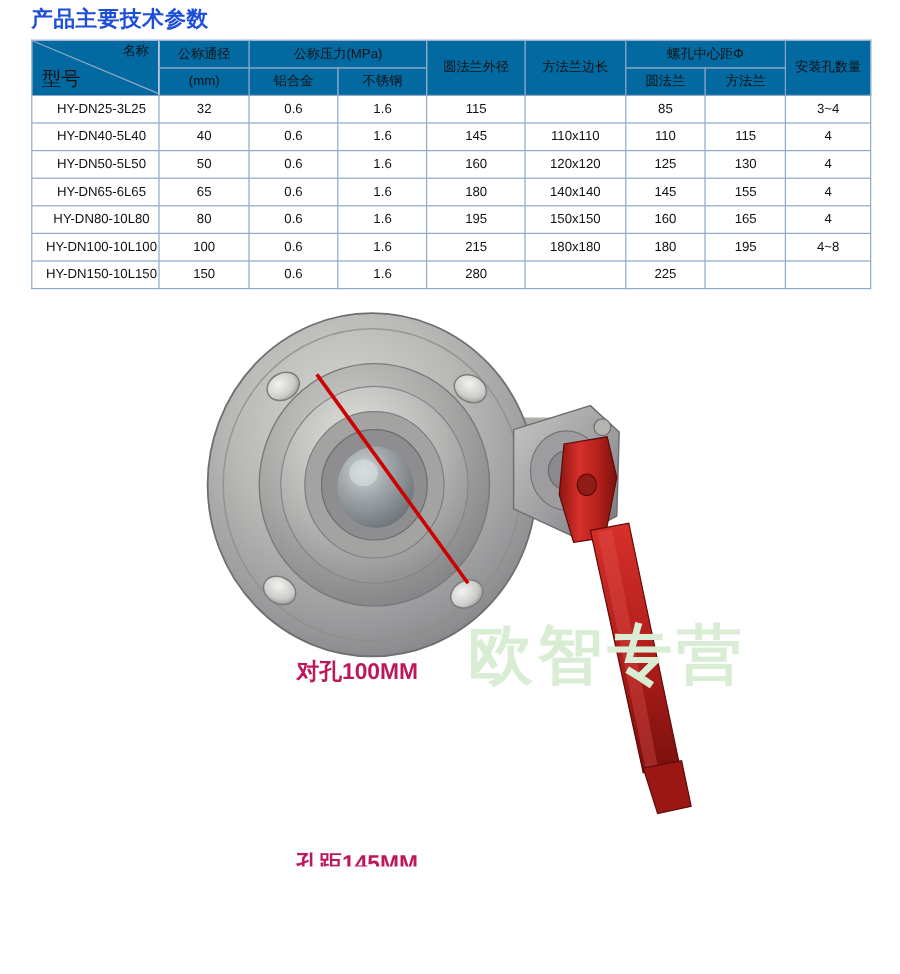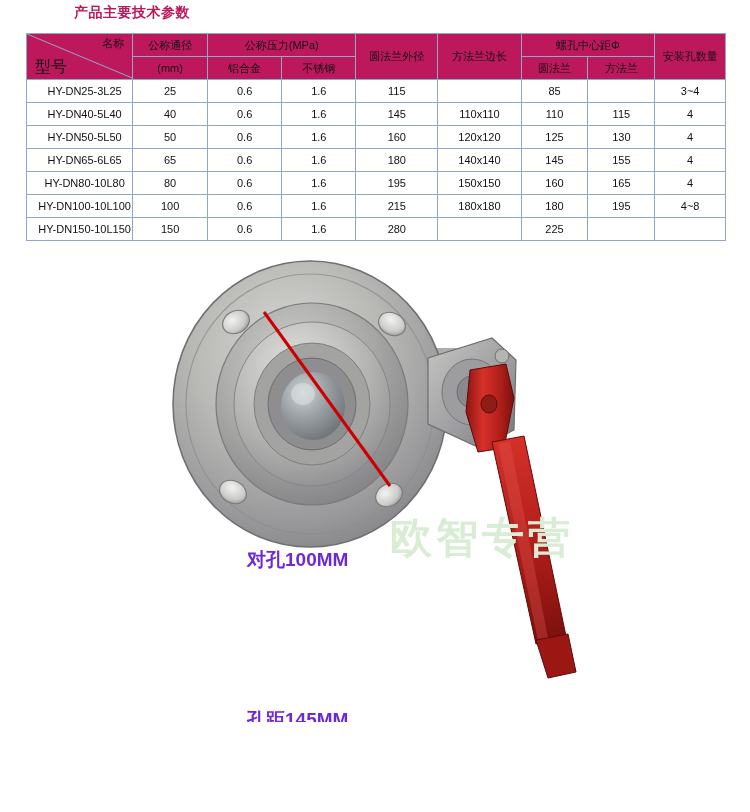"产品主要技术参数" .title { color: #be185d -> #1d4ed8; font-size: 14px -> 18px; margin-left: 48px -> none }
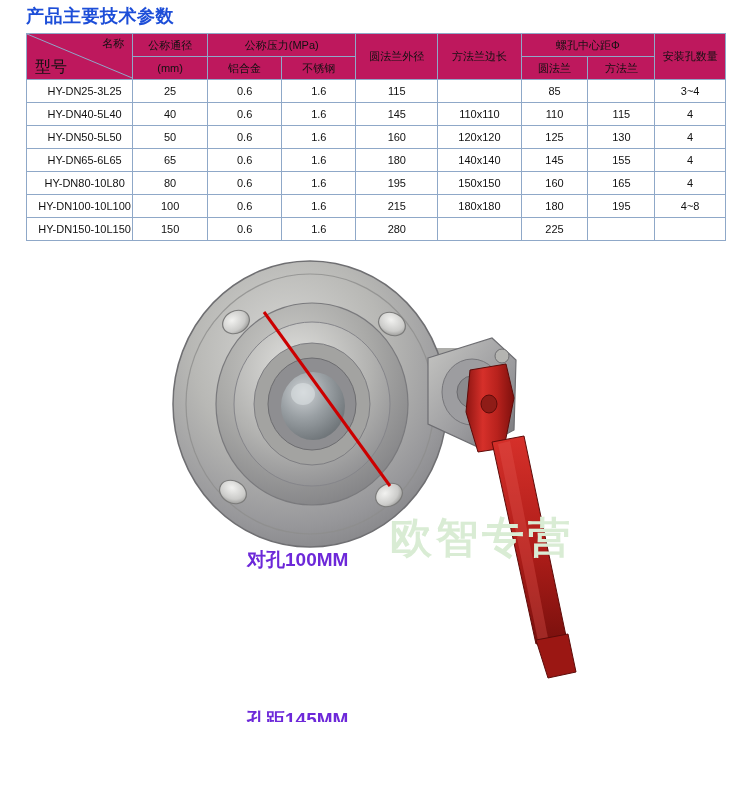"名称" table.spec thead td, table.spec thead th { background: #be185d -> #0369a1 }
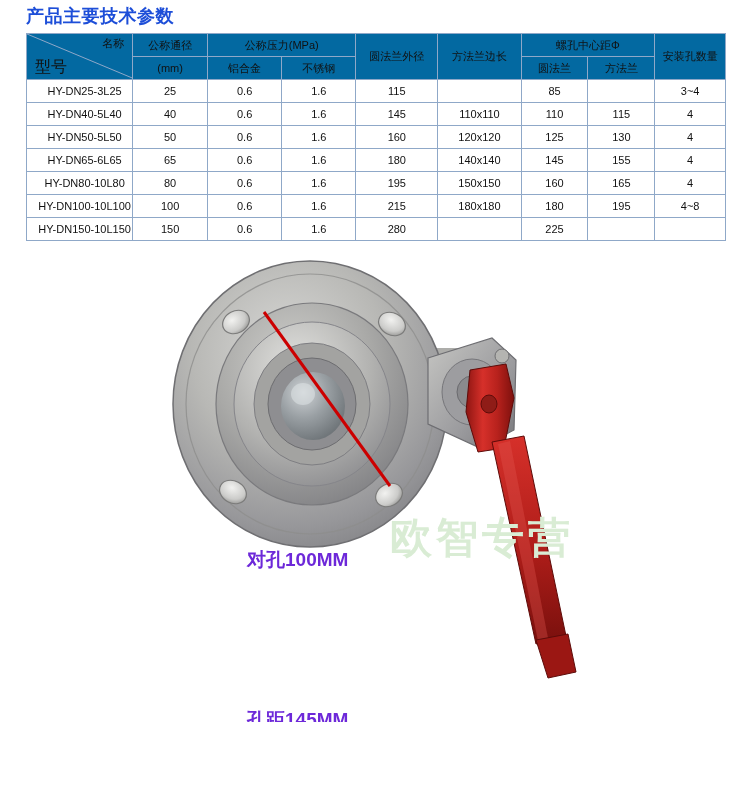"25" td { text: 25 -> 32 }
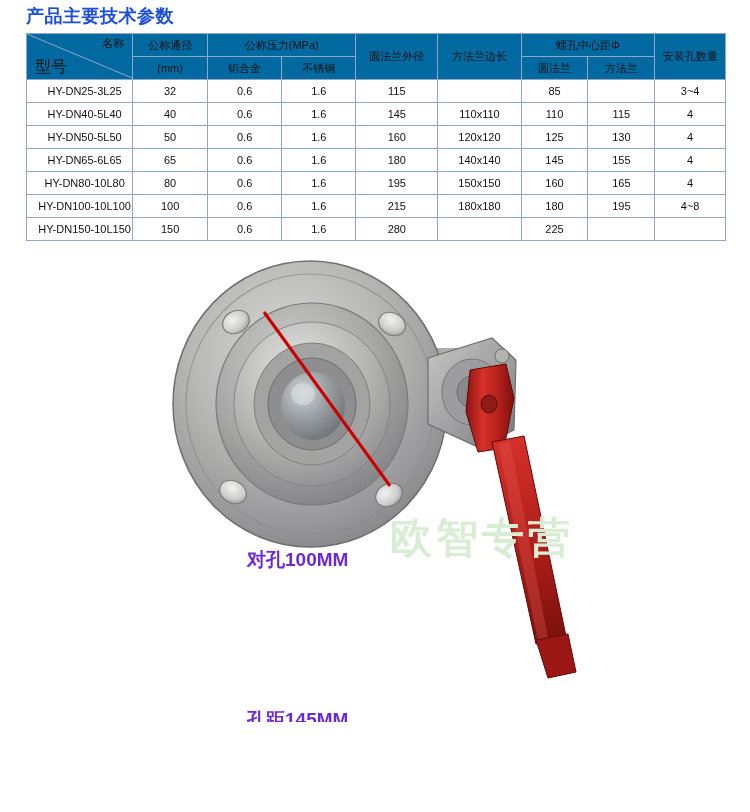"对孔100MM" .ann { color: #6d28d9 -> #be185d }
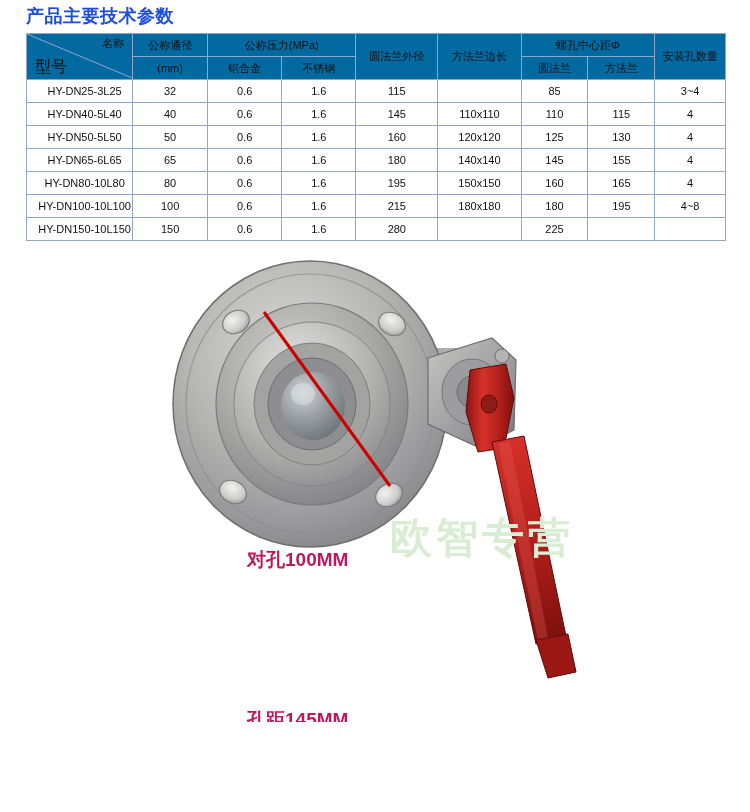"欧智专营" .watermark { font-size: 42px -> 54px }
